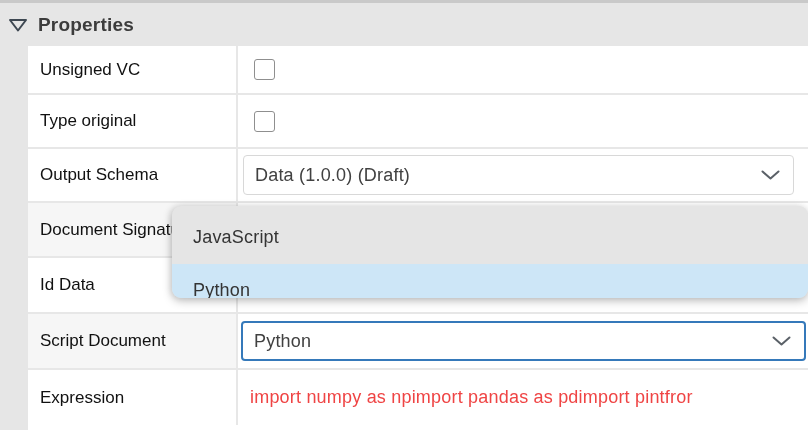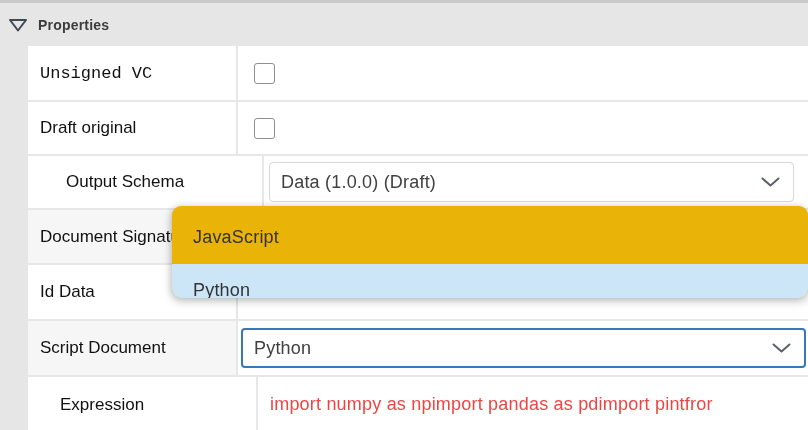"Properties" .header-title { font-size: 14px -> 19px }
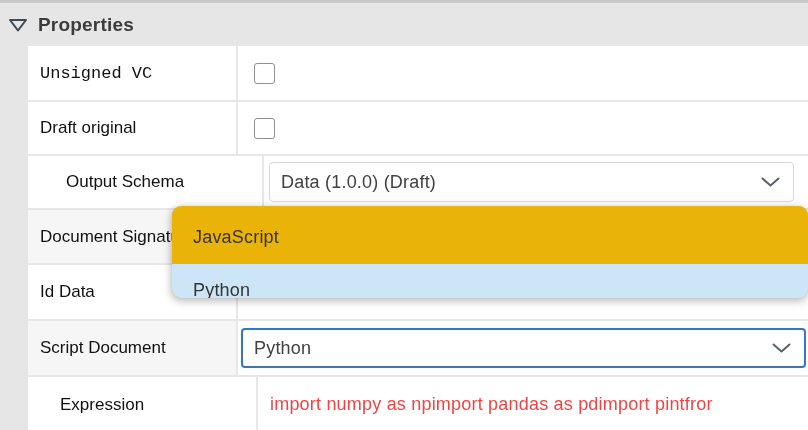"Unsigned VC" div.row { font-family: Liberation Mono, monospace -> none; height: 56px -> 49px }
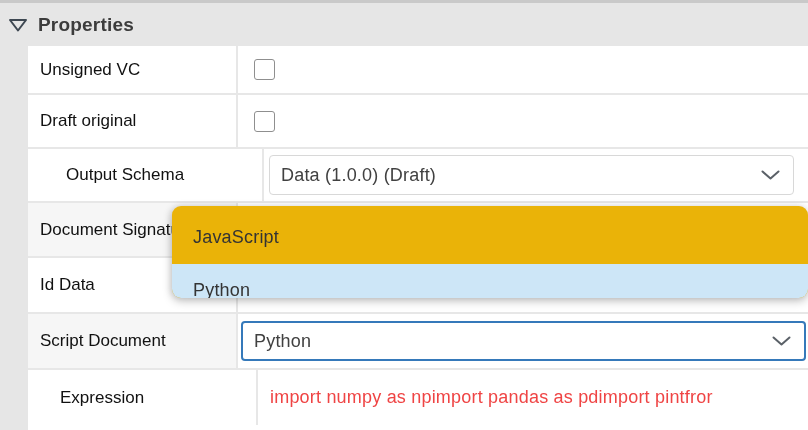"Draft original" div.cell-label { text: Draft -> Type }
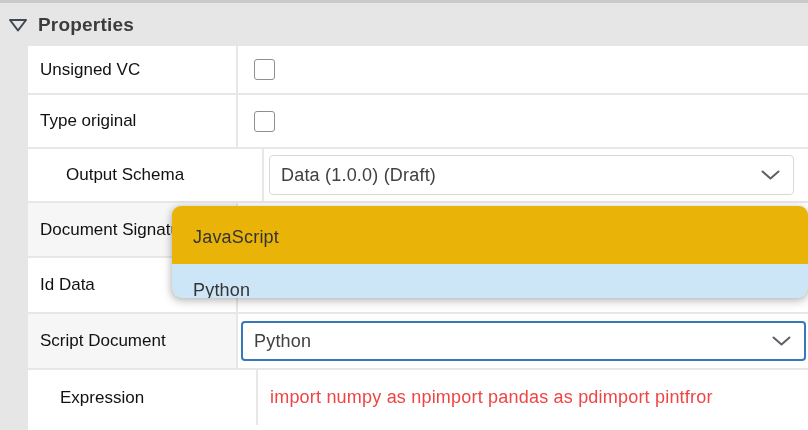"Output Schema" div.row { padding-left: 26px -> none }
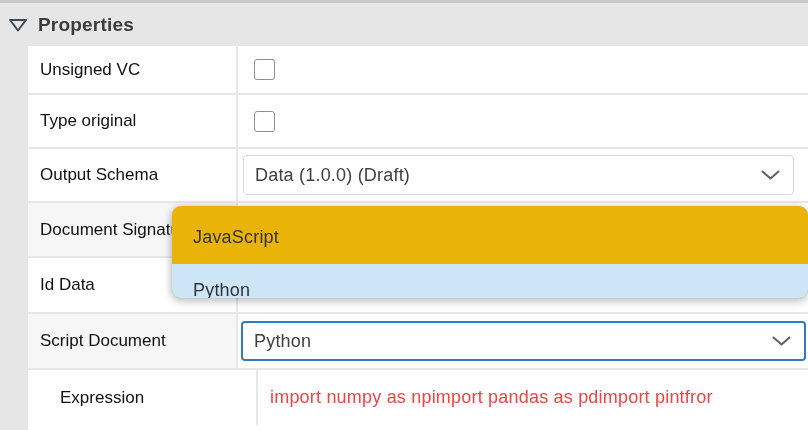"JavaScript" .menu { background: #eab308 -> #e5e5e5 }
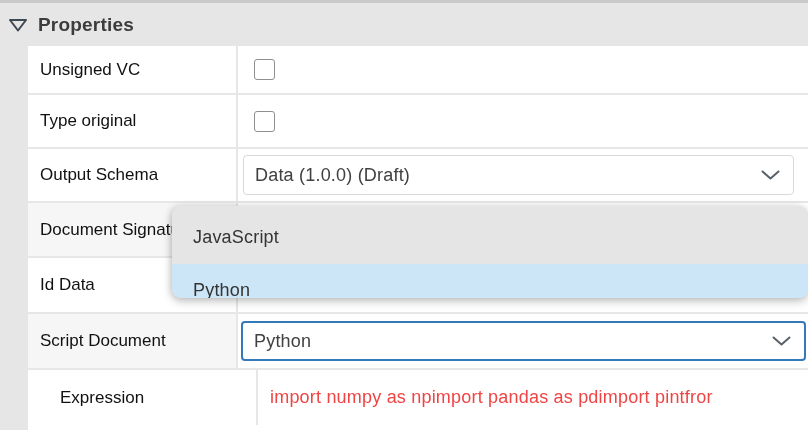"Expression" div.row { padding-left: 20px -> none }
